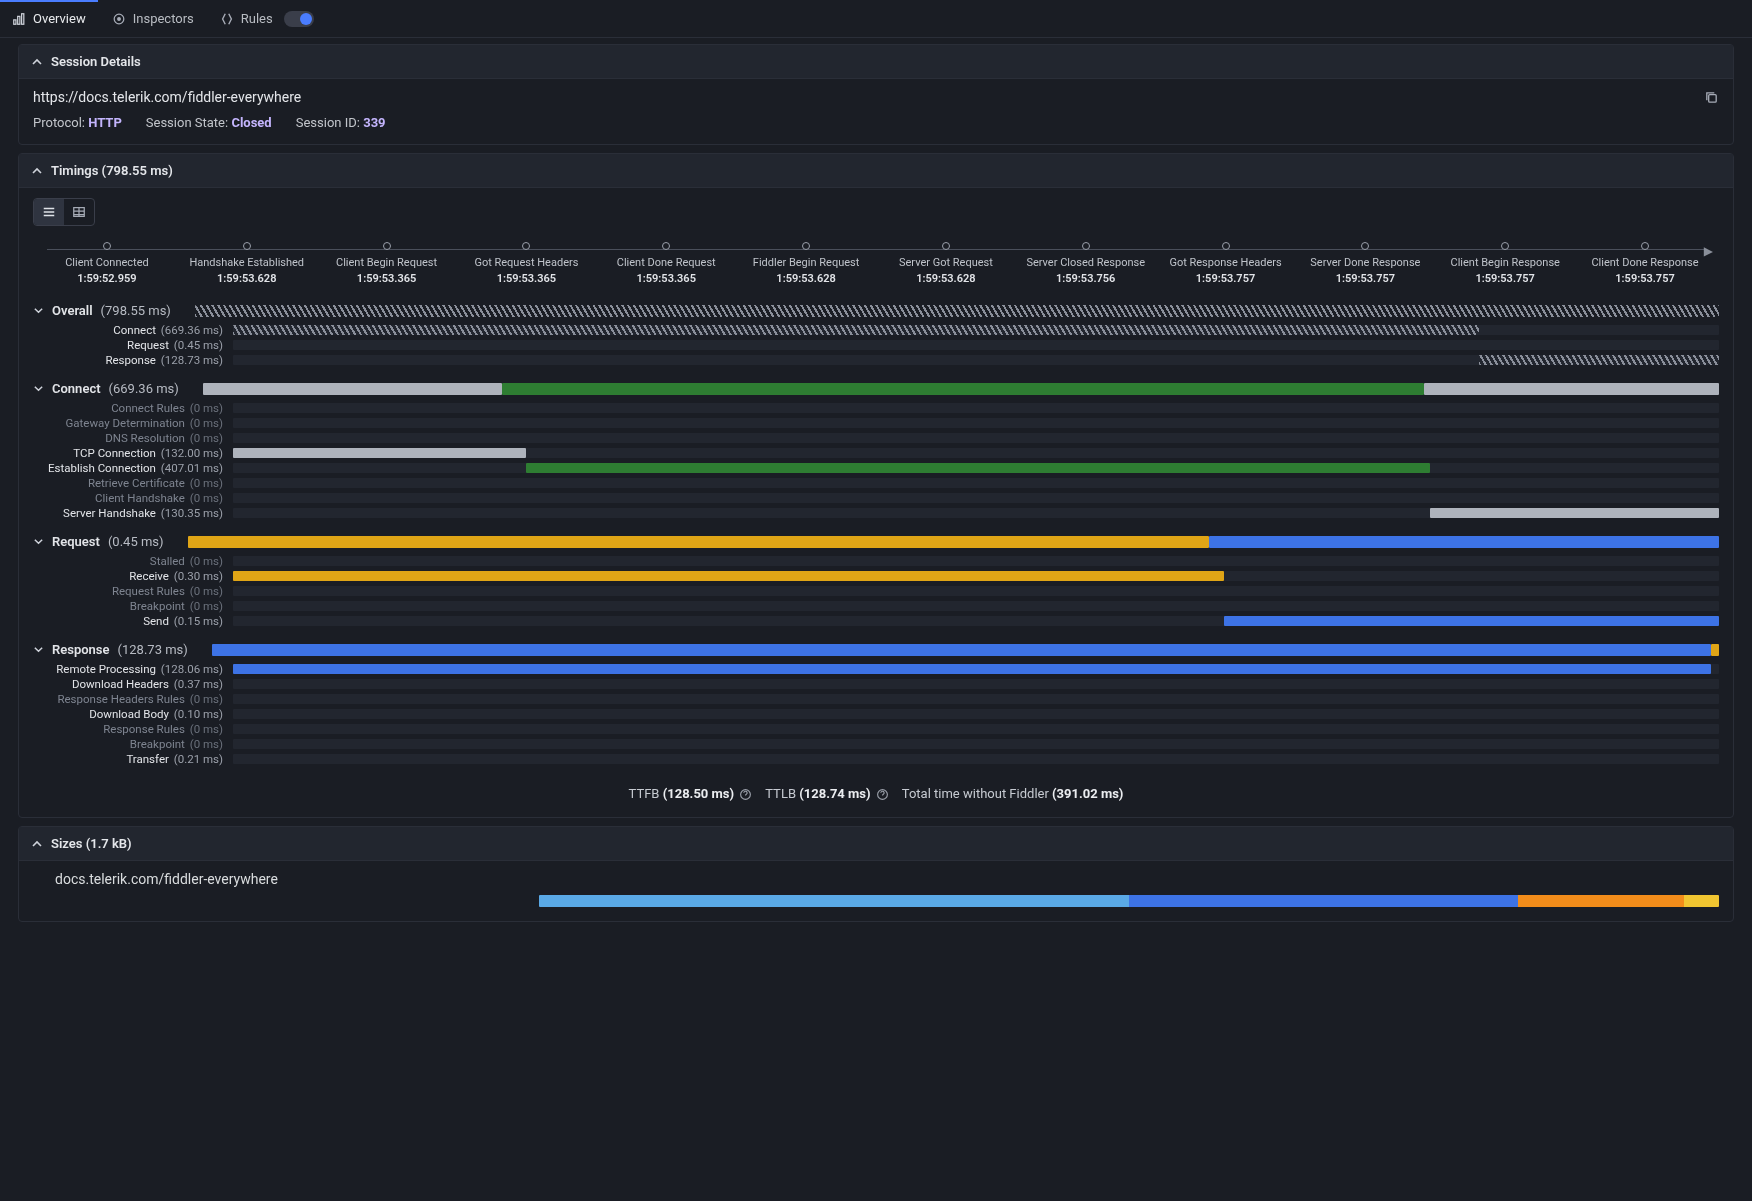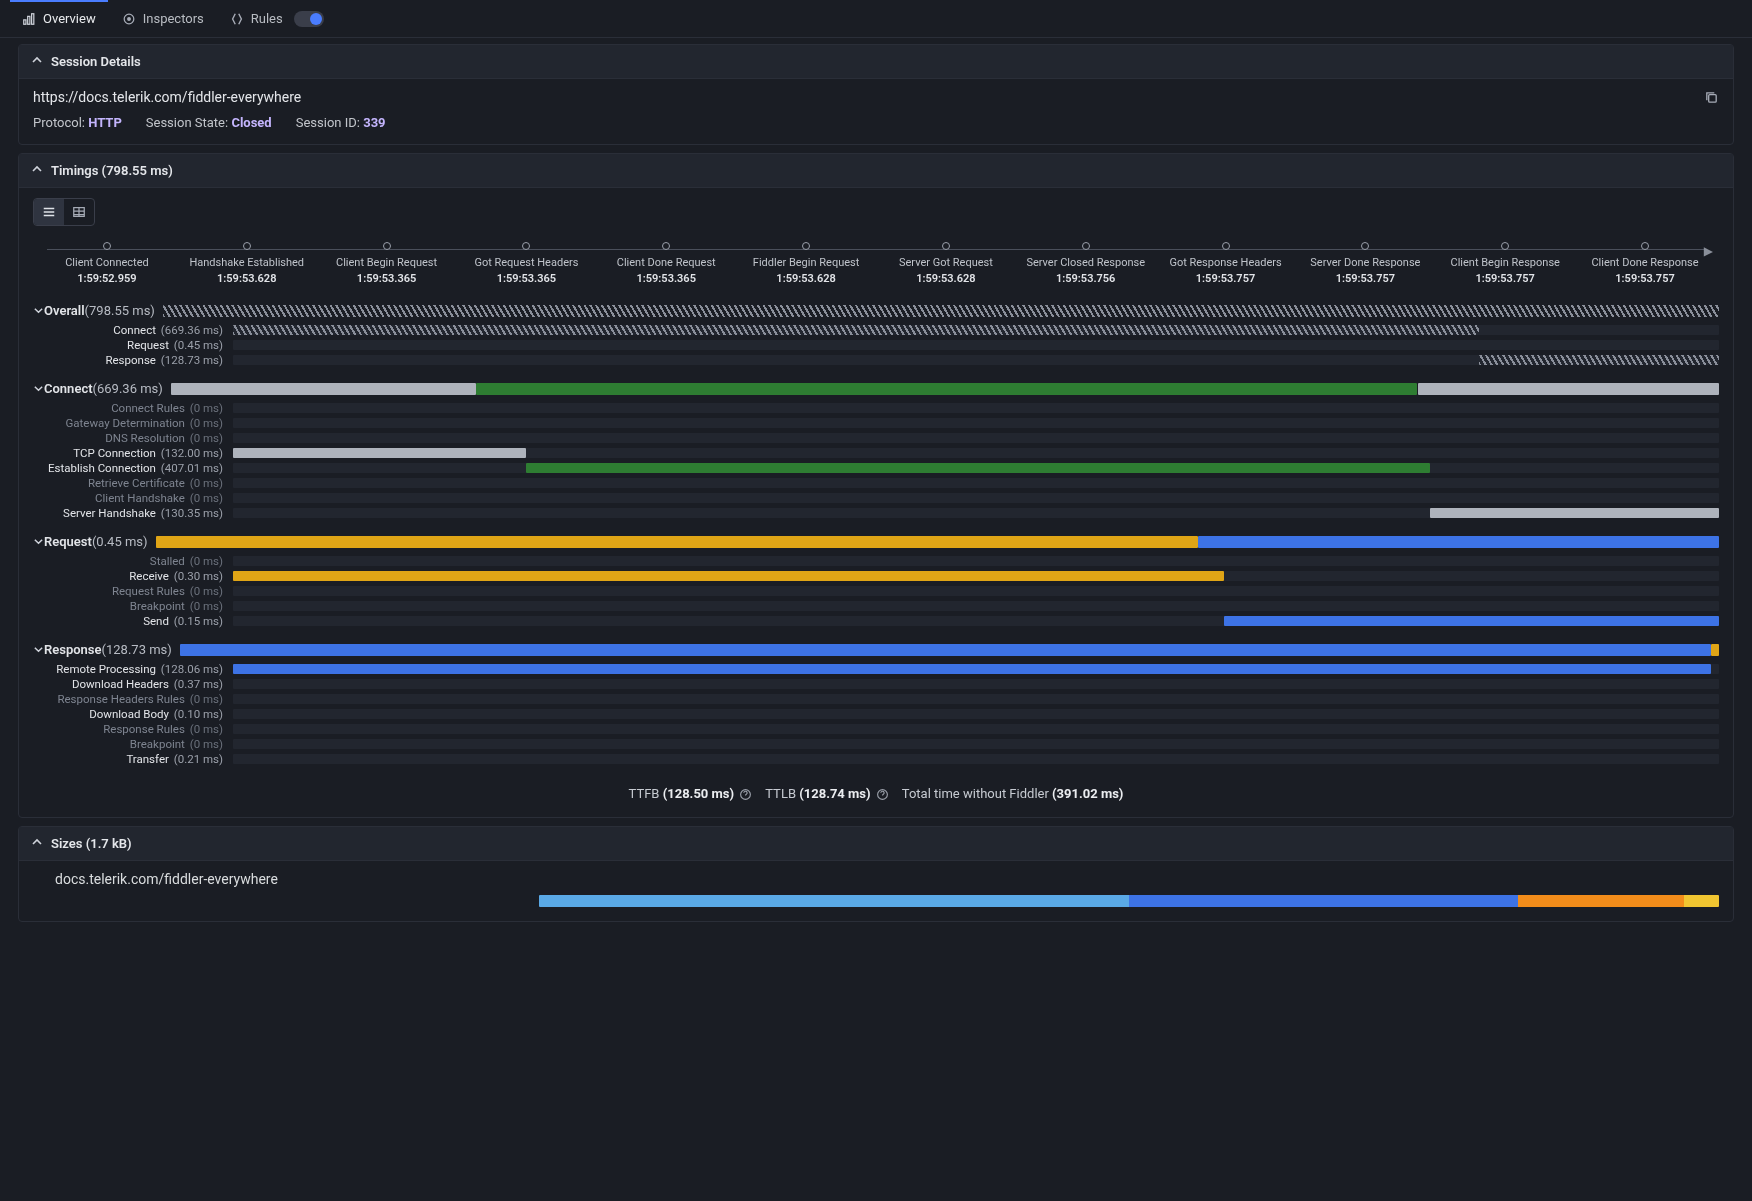"Overview" .tabs { padding: 0 10px -> 0 0 }
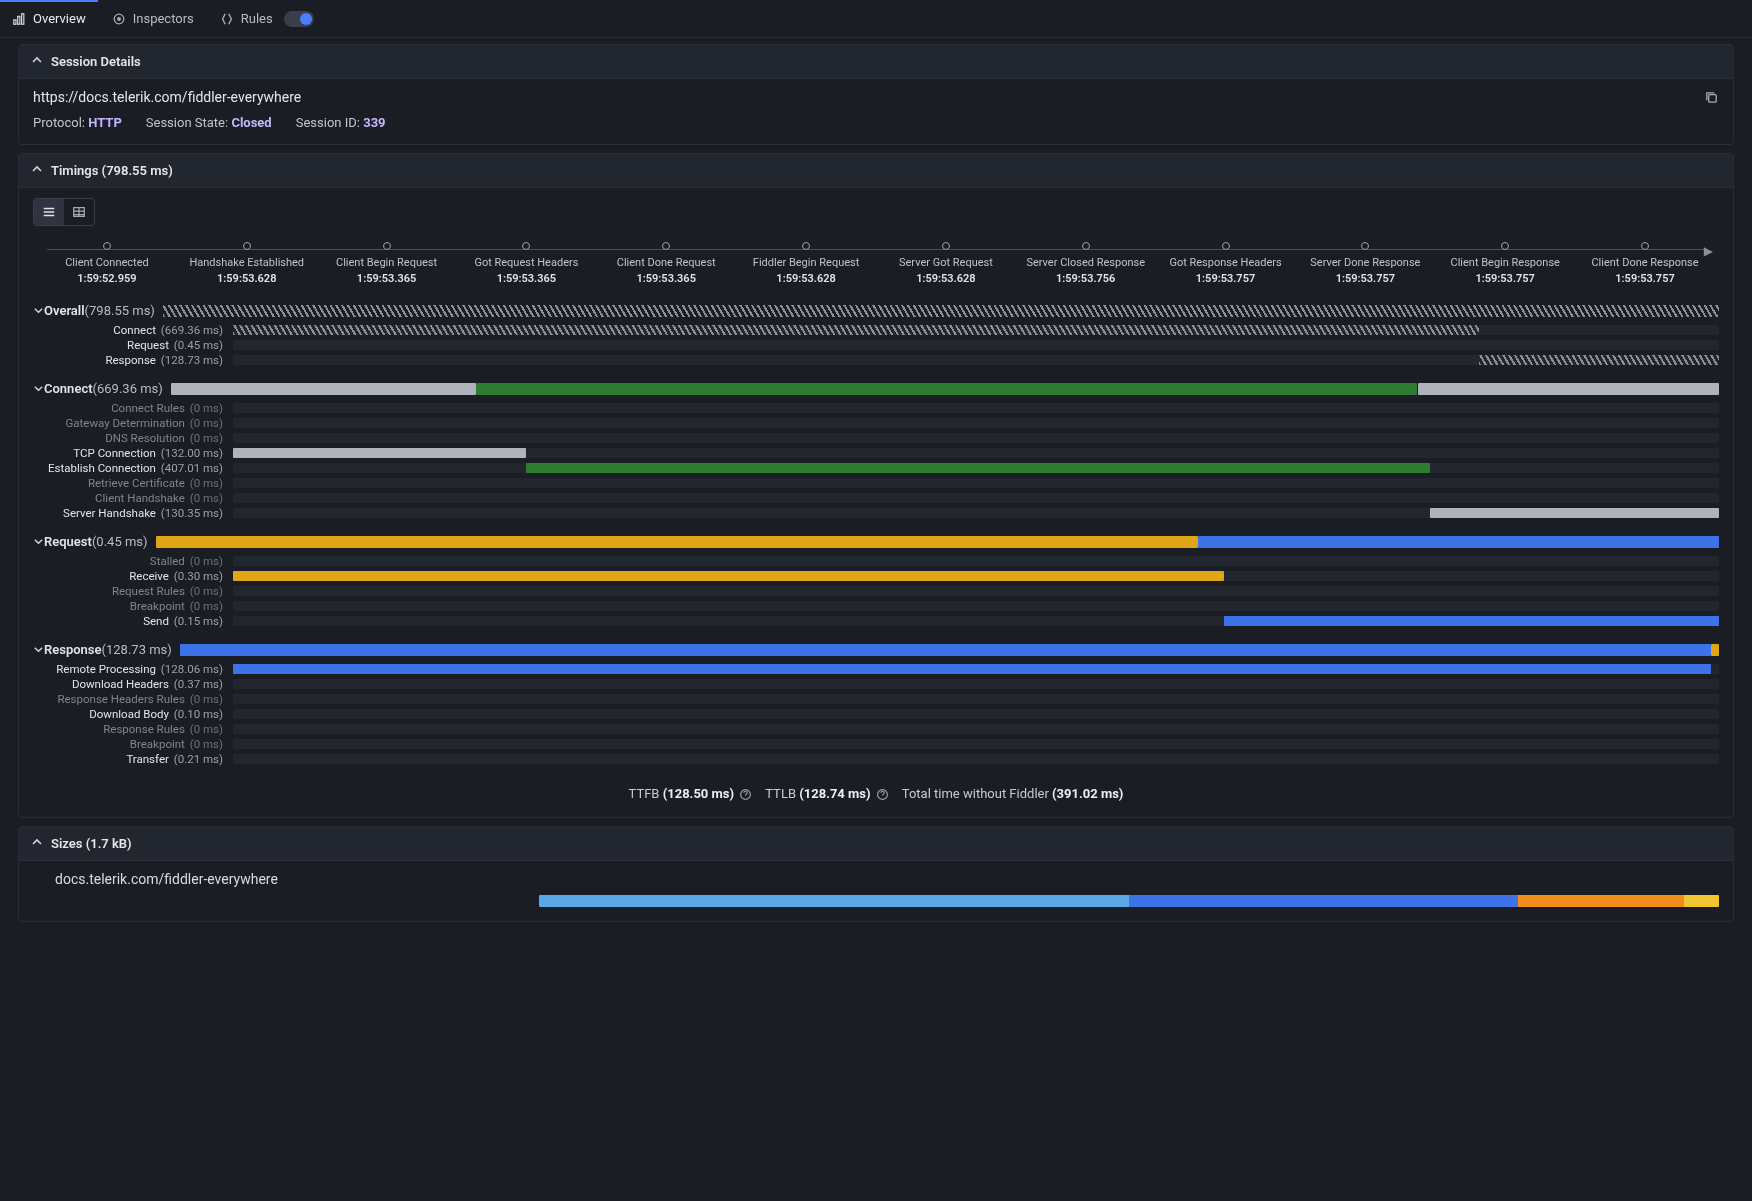"Session Details" .panel-header { align-items: none -> center }
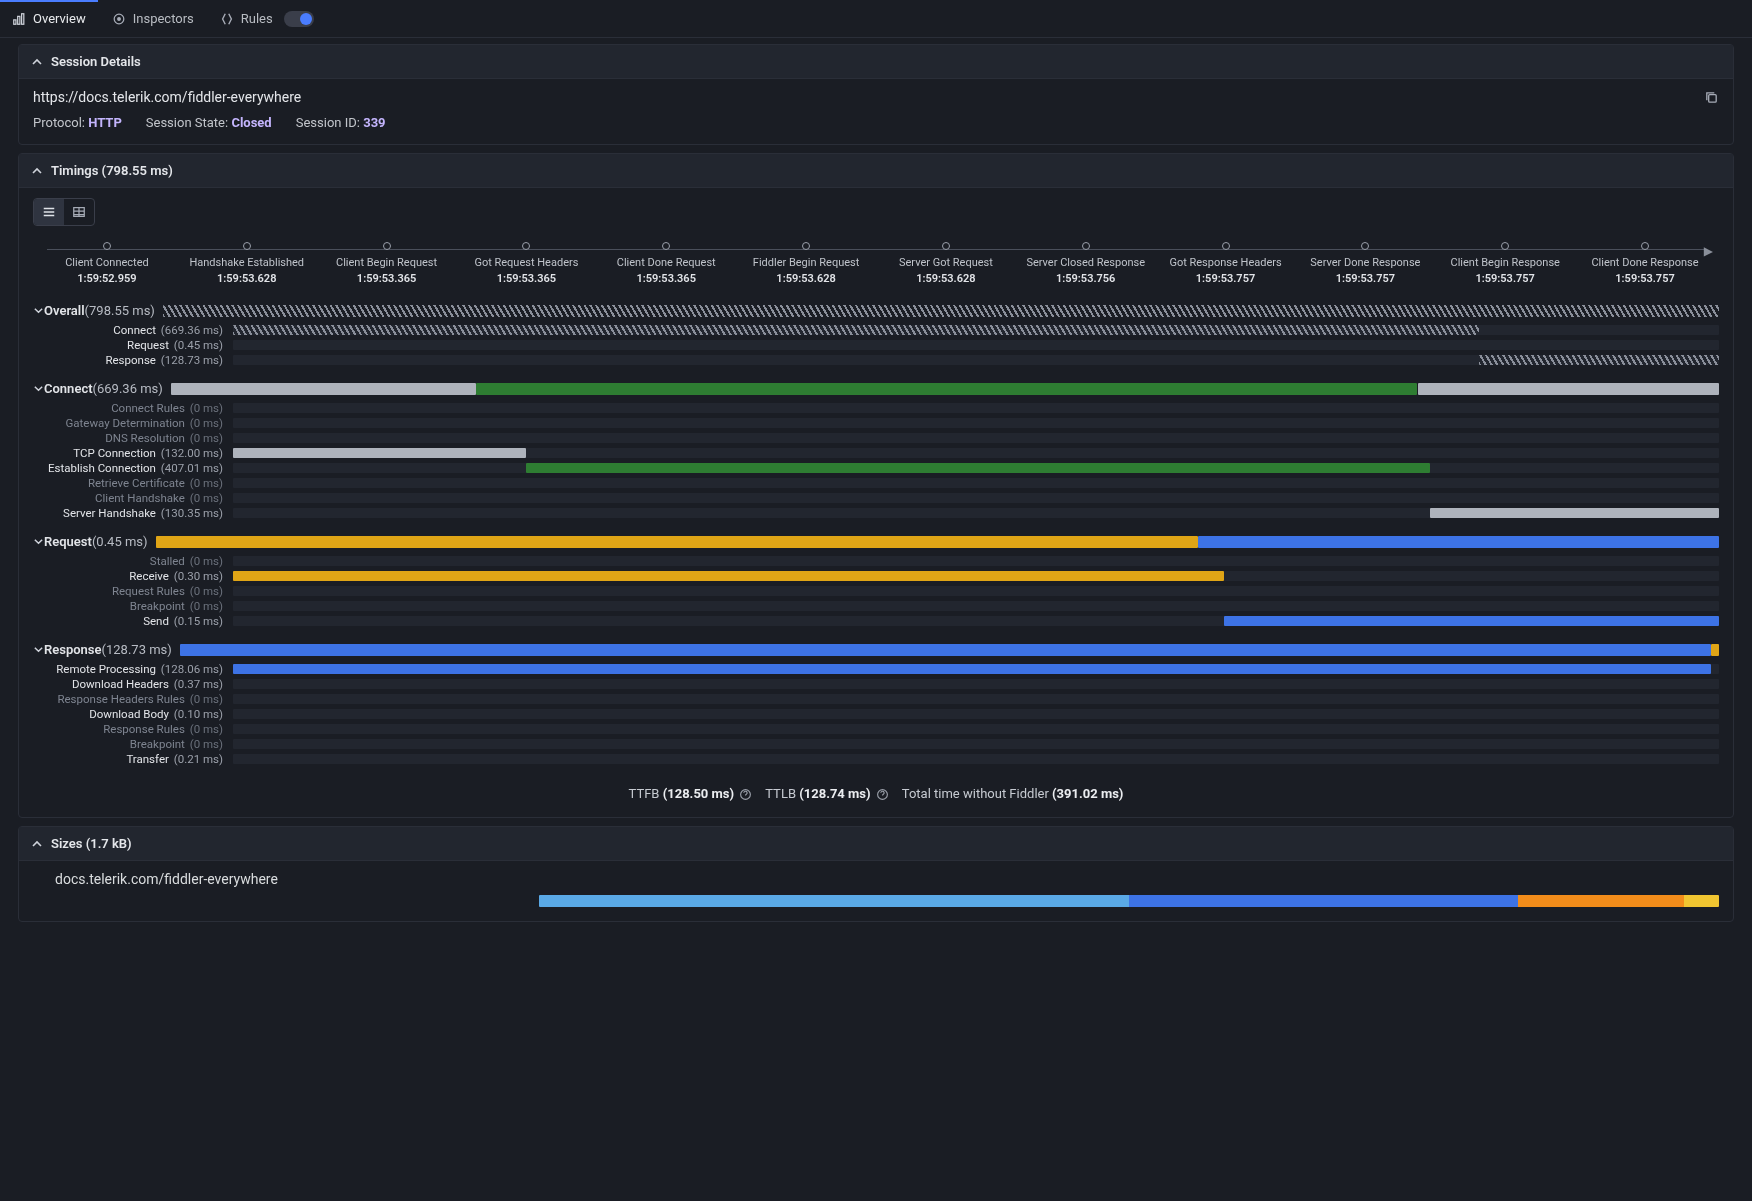"Overall" .tgroup-head { gap: none -> 8px }
